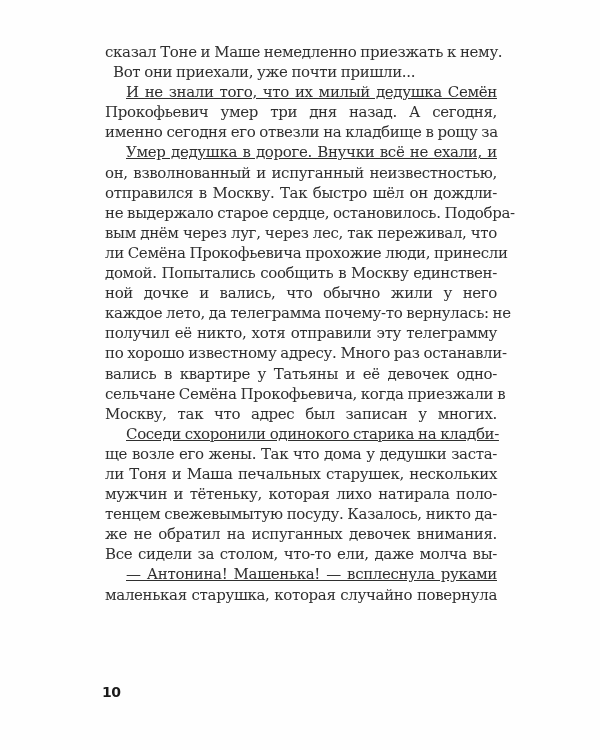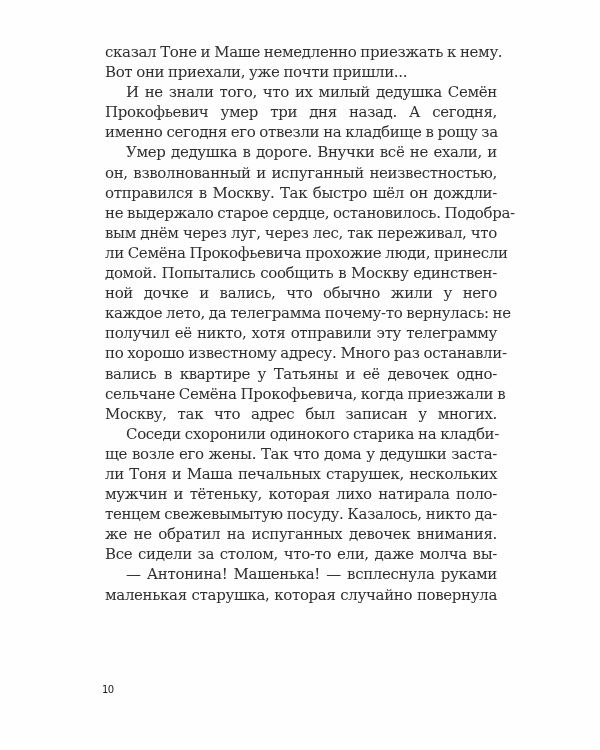"Вот они приехали, уже почти" .line.last { margin-left: none -> 8px }
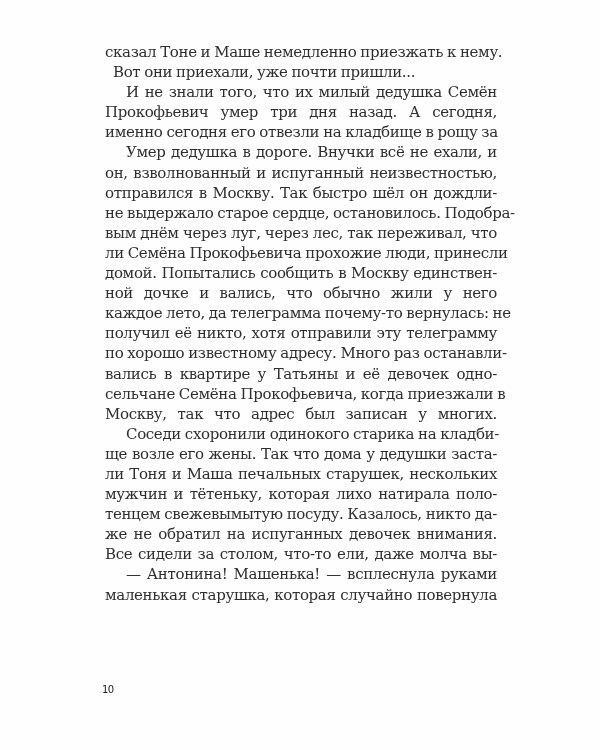"И не знали того, что" .line.indent { text-decoration: none -> underline }
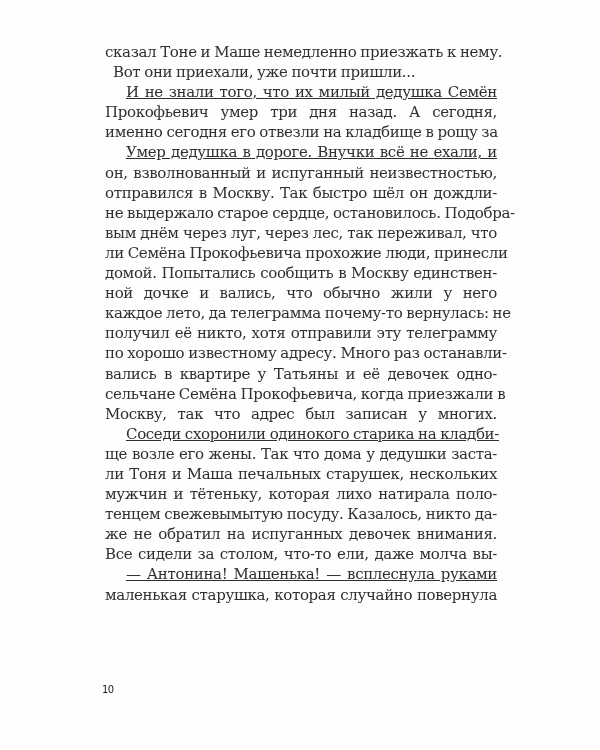"10" .page-number { font-size: 10px -> 14px; font-weight: normal -> bold }
